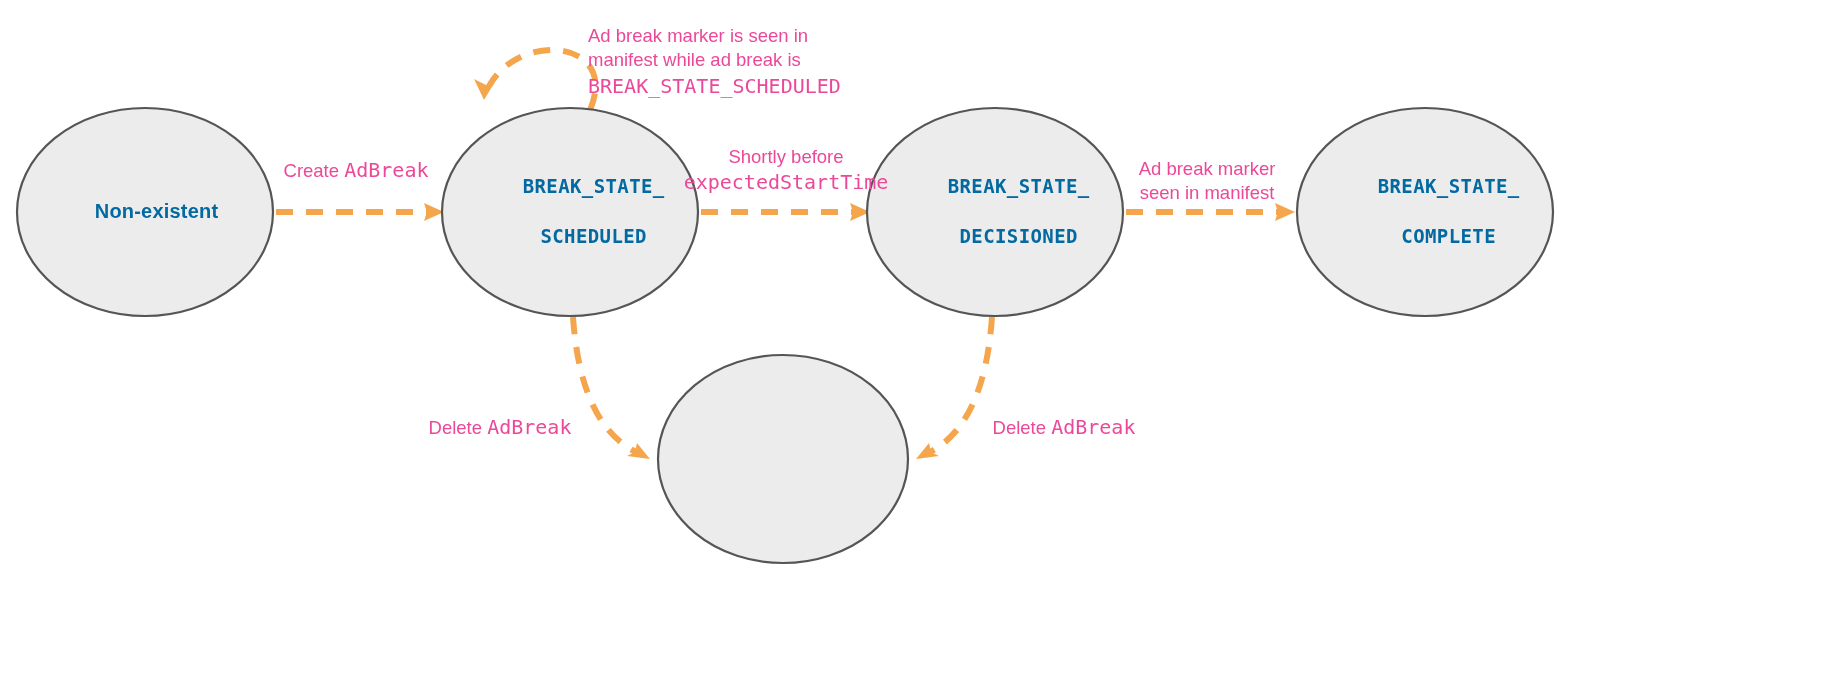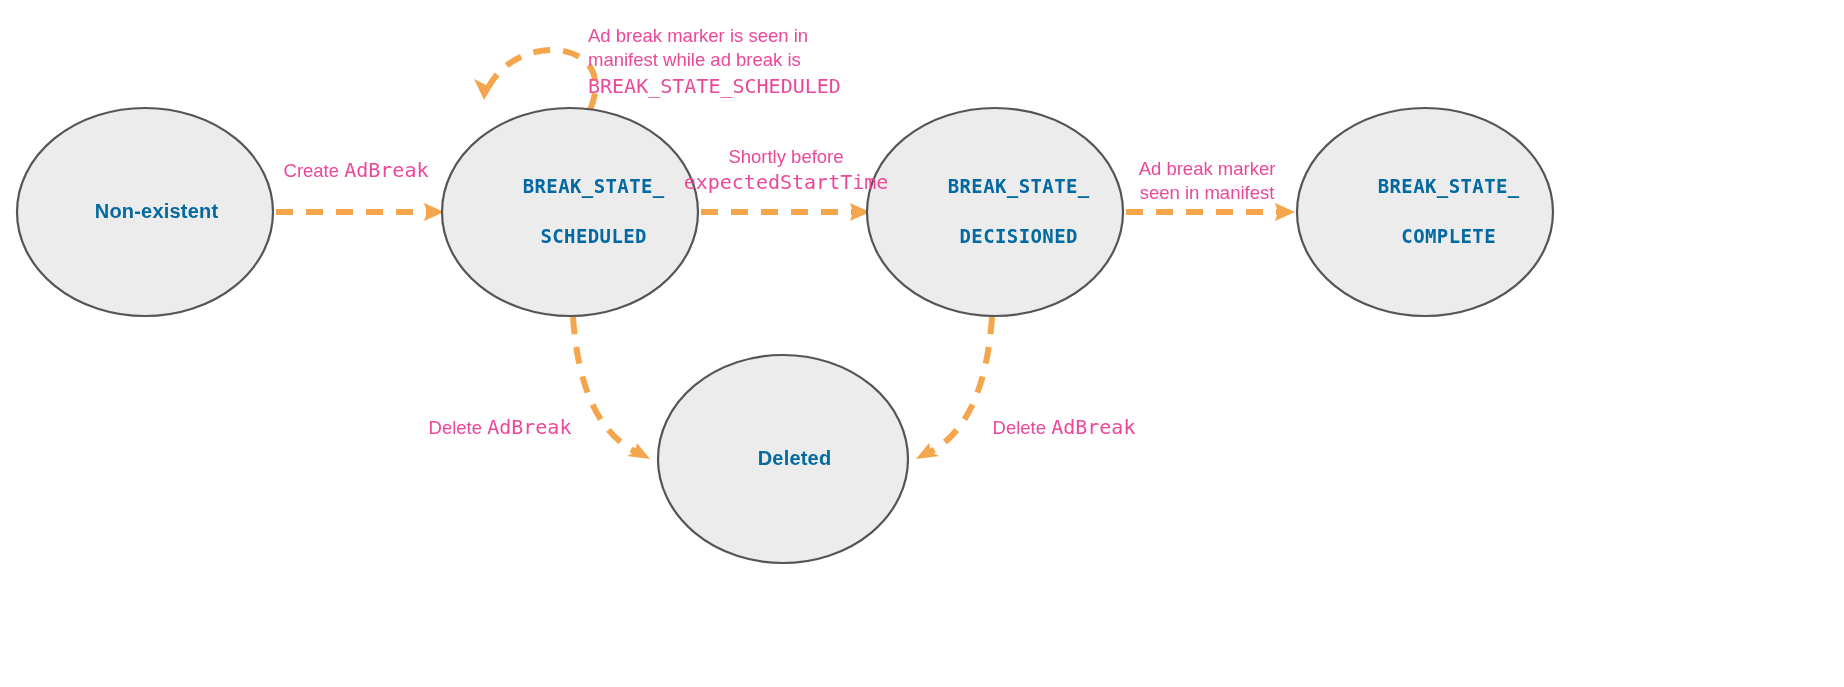"Deleted" div.lbl { html: <div> <span>Deleted</span> </div> -> none }
